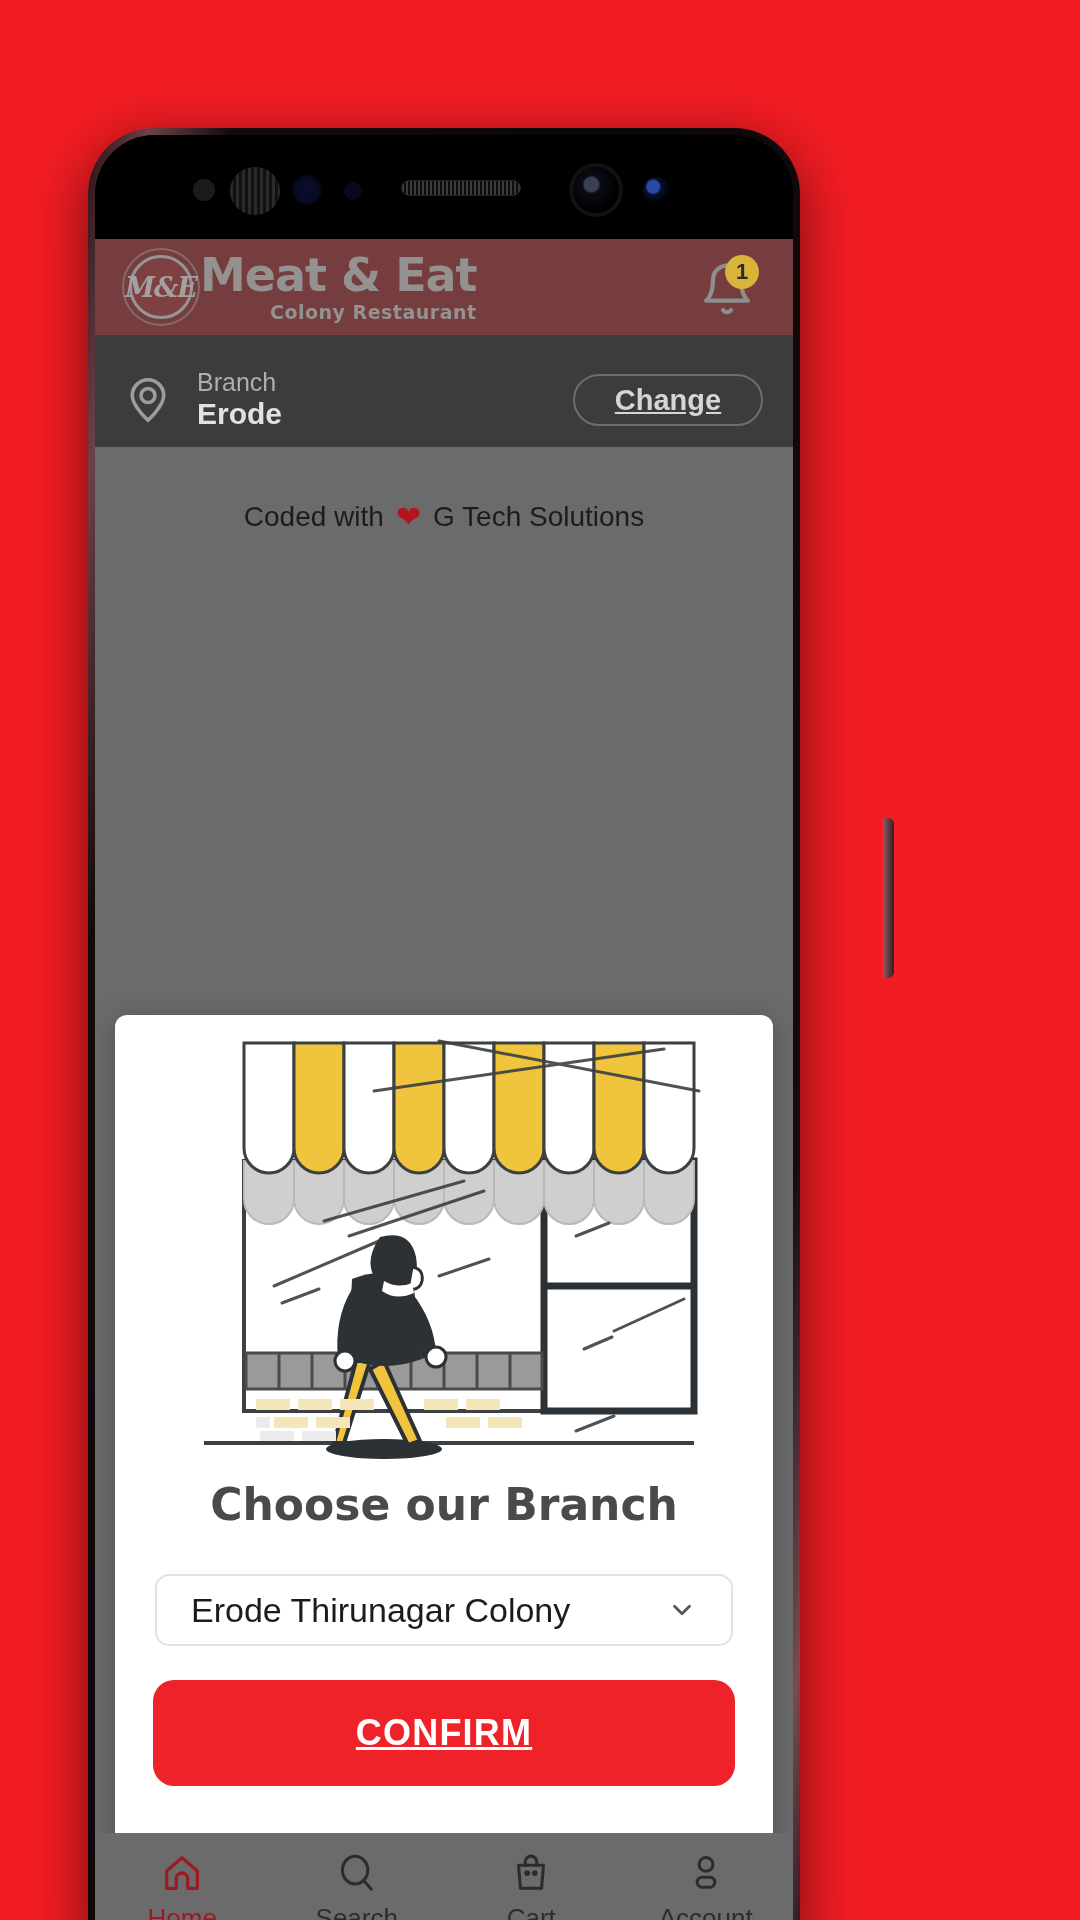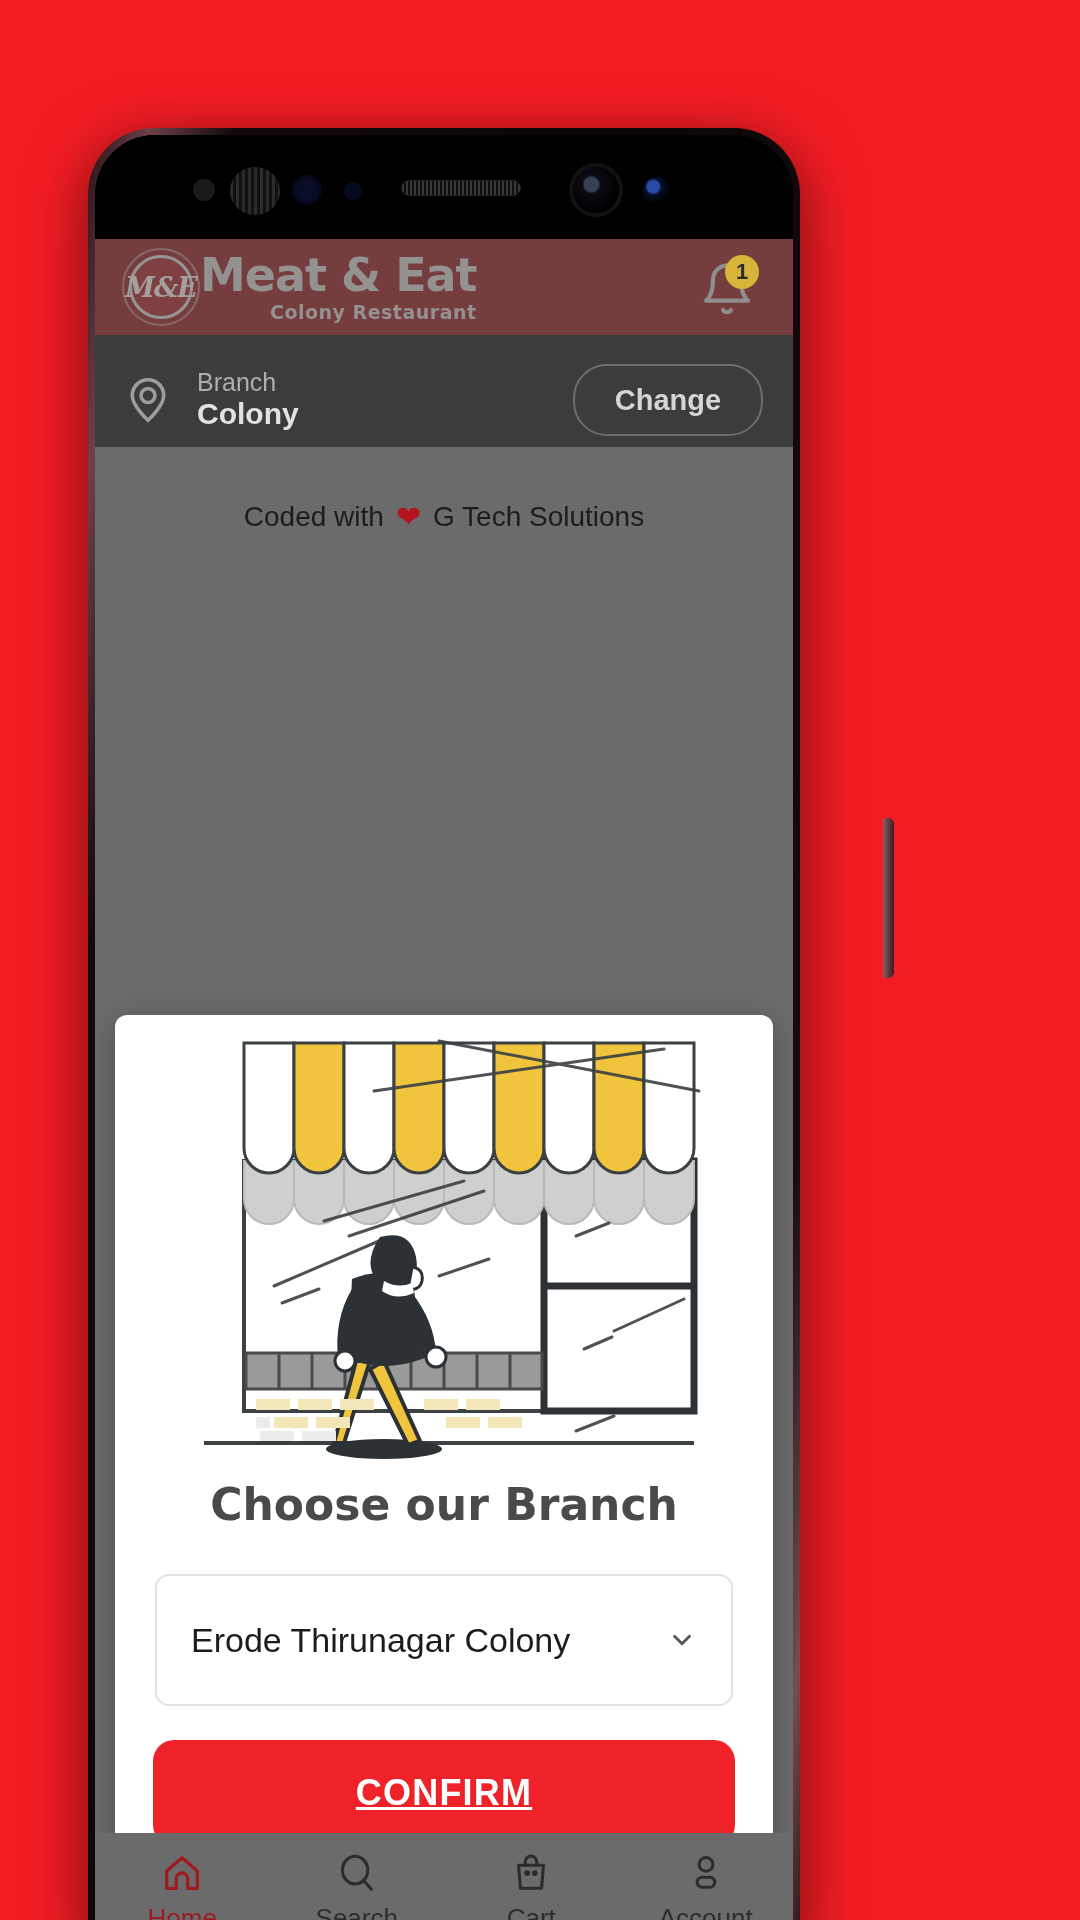"Colony" span.branch-value { text: Colony -> Erode }
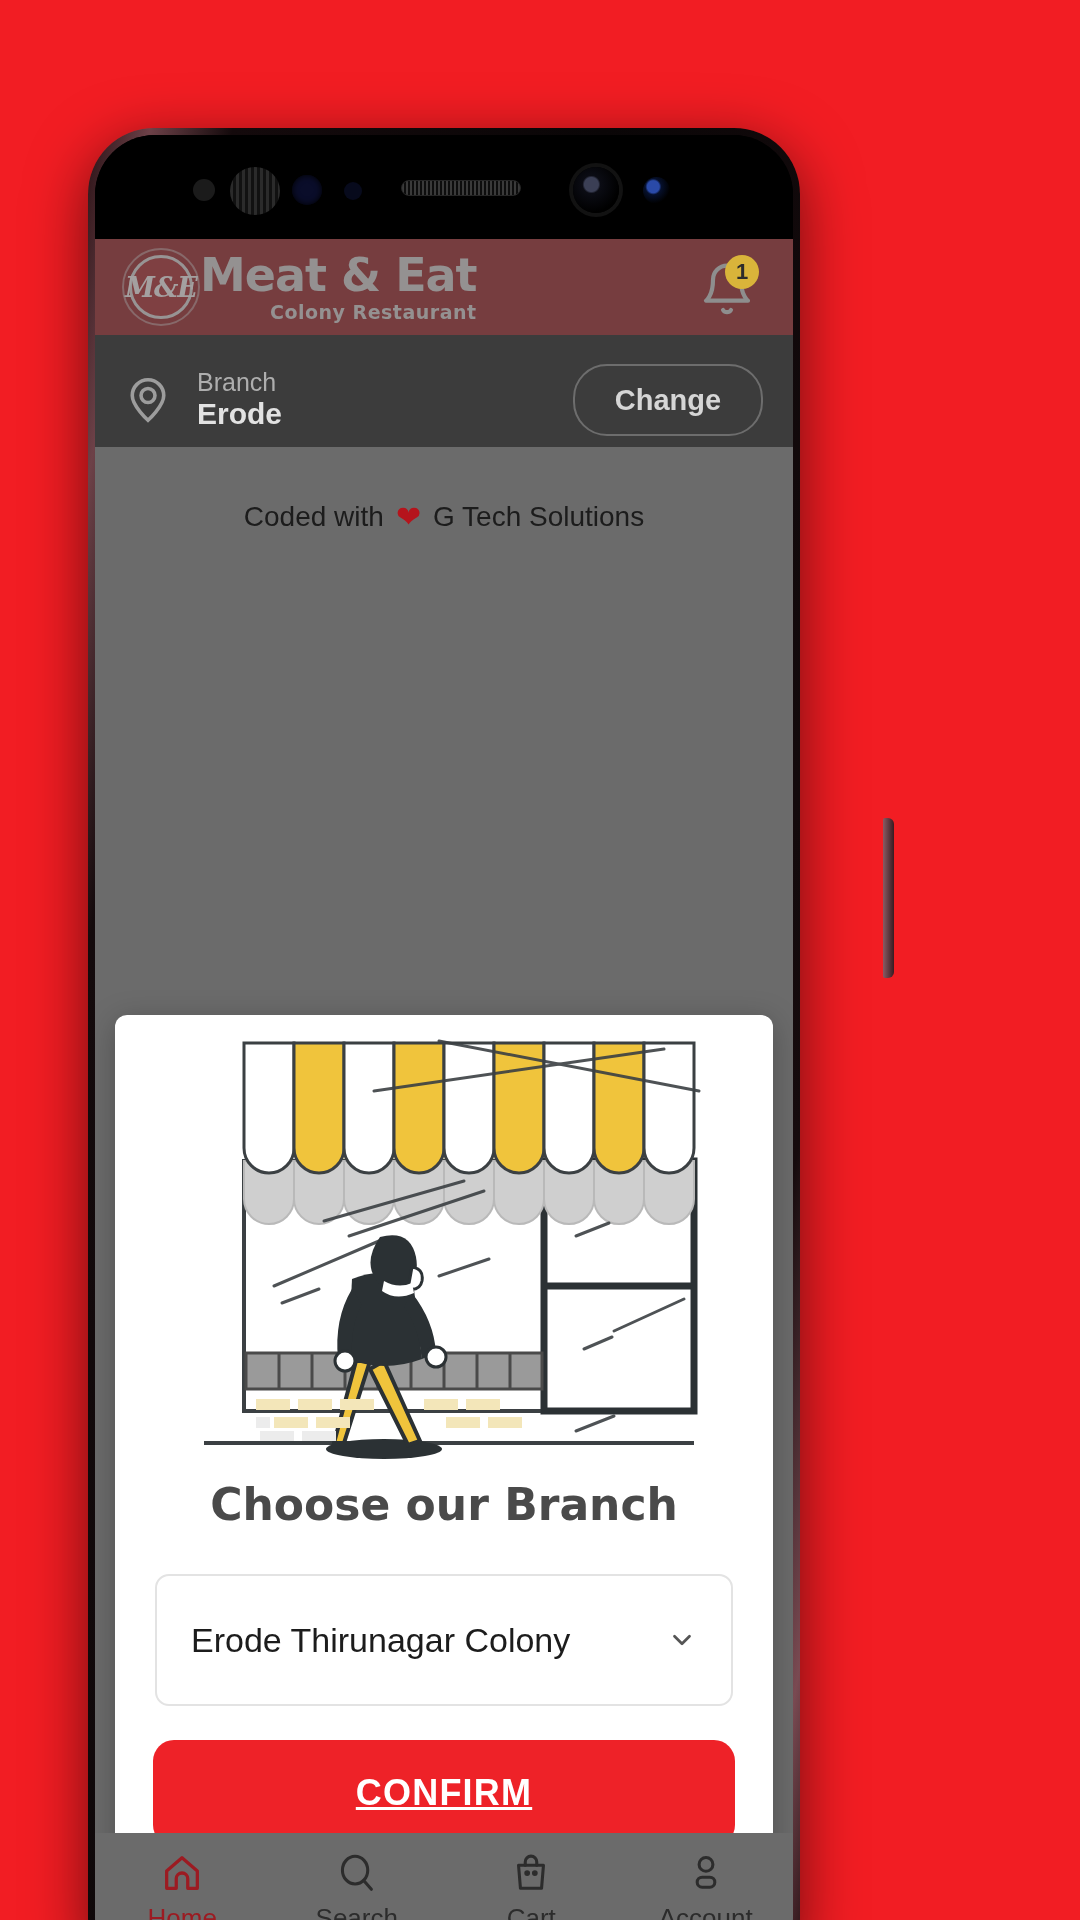"Change" .change-btn { height: 72px -> 52px; text-decoration: none -> underline }
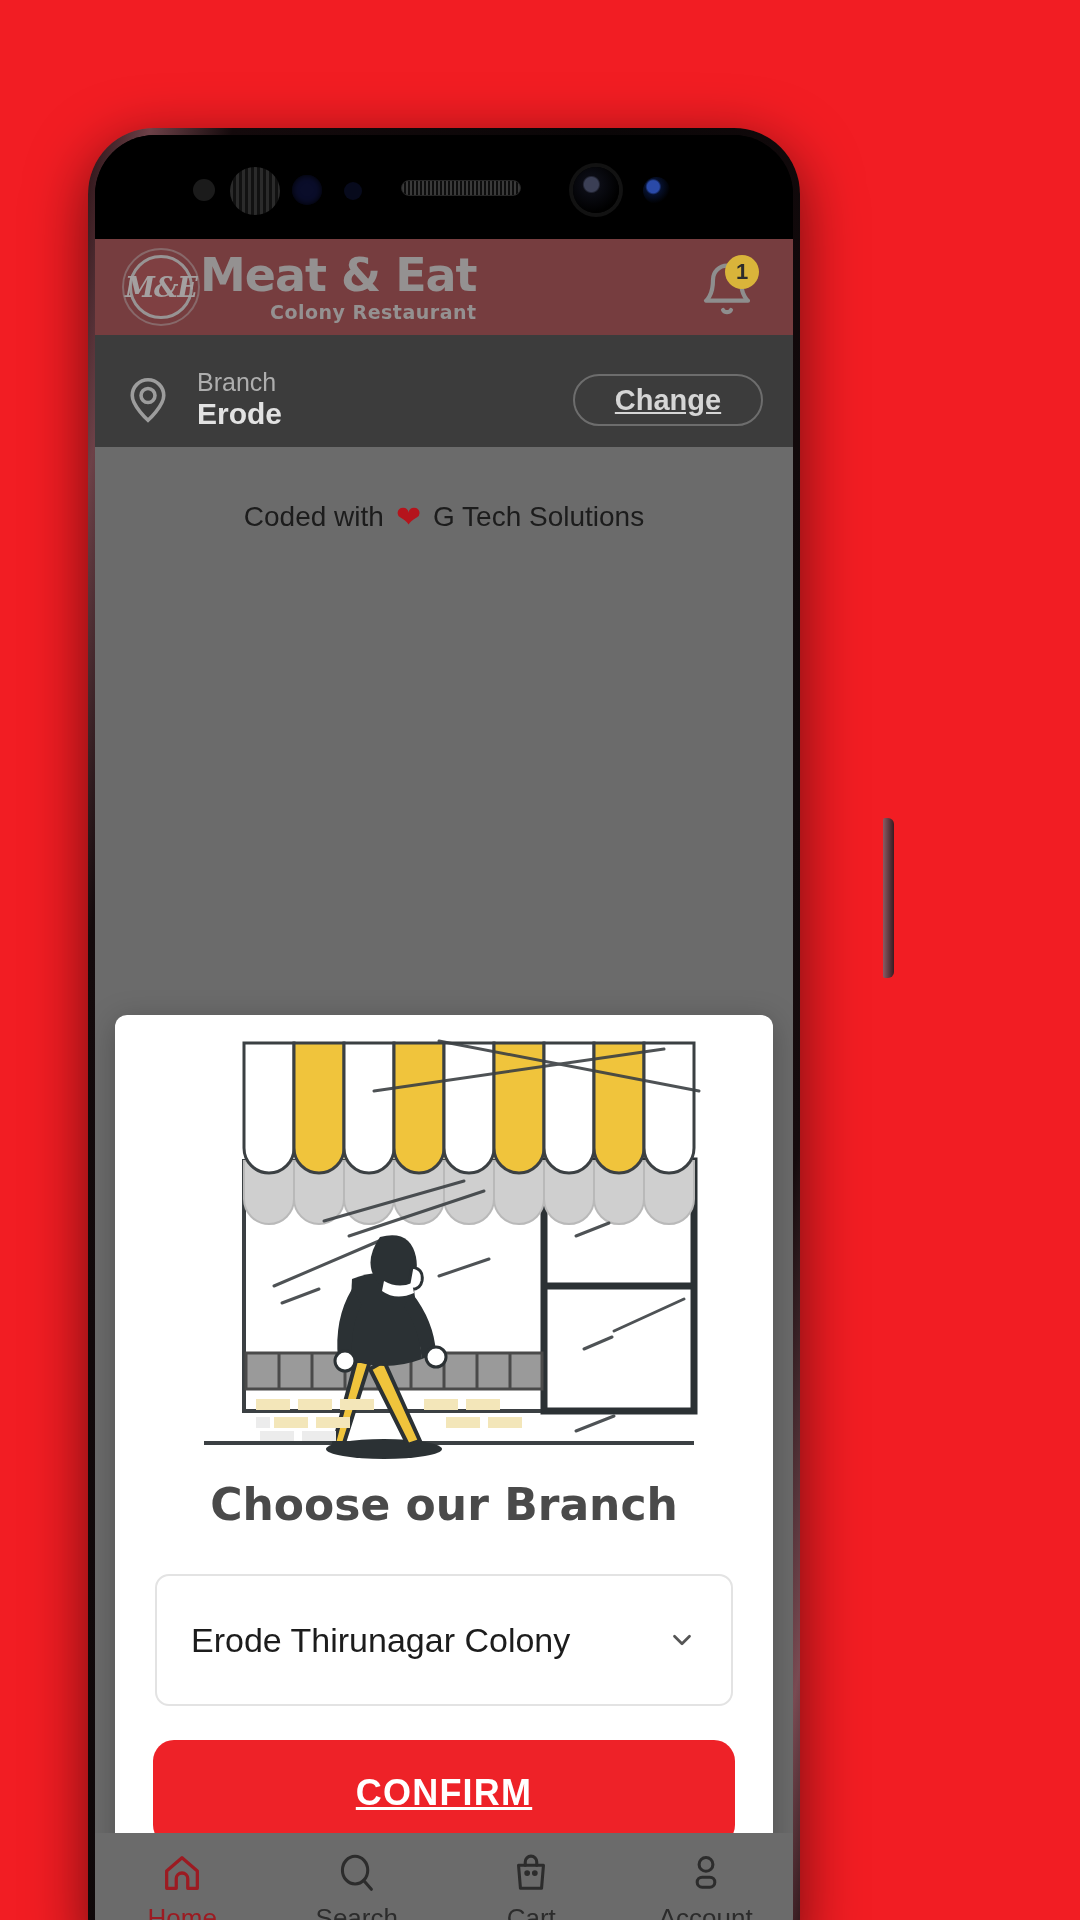"Erode Thirunagar Colony" .select-box { height: 132px -> 72px }
